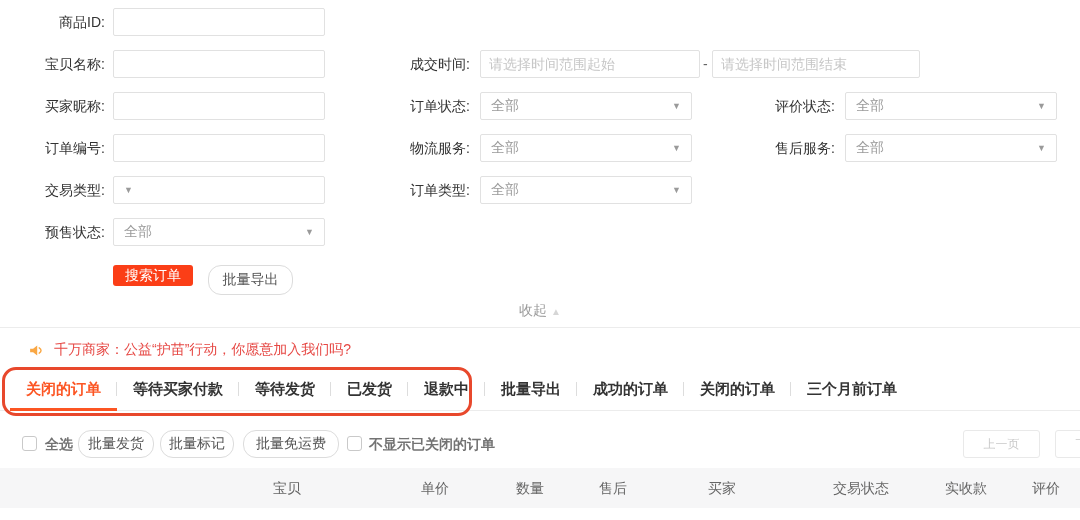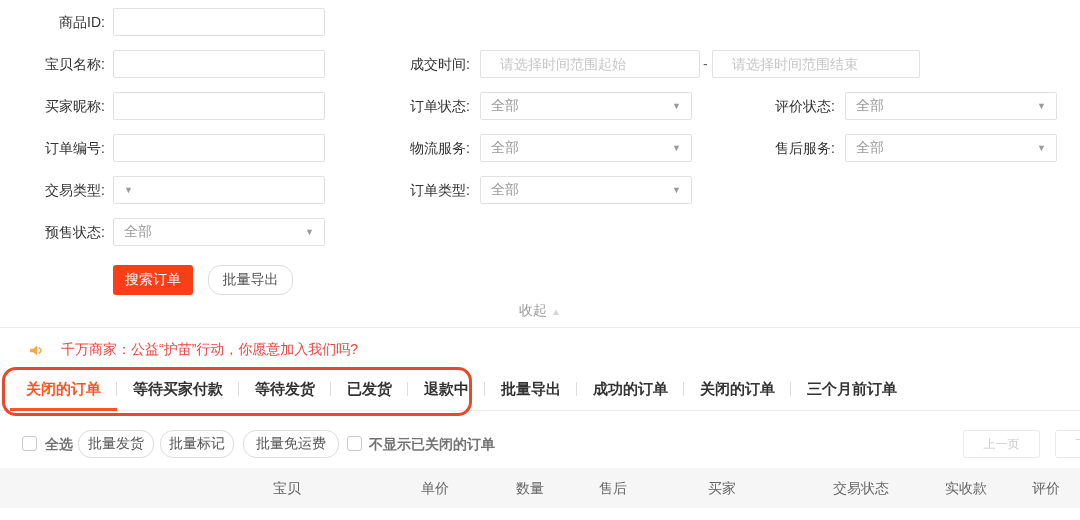"请选择时间范围起始" .tinput { padding: 0 19px -> 0 8px }
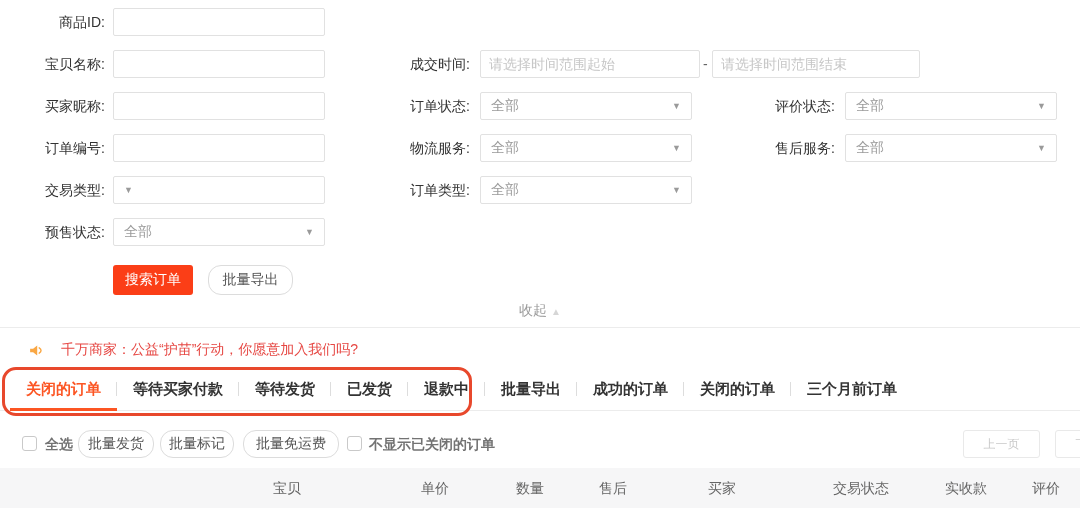"搜索订单" button.btn-primary { height: 30px -> 21px }
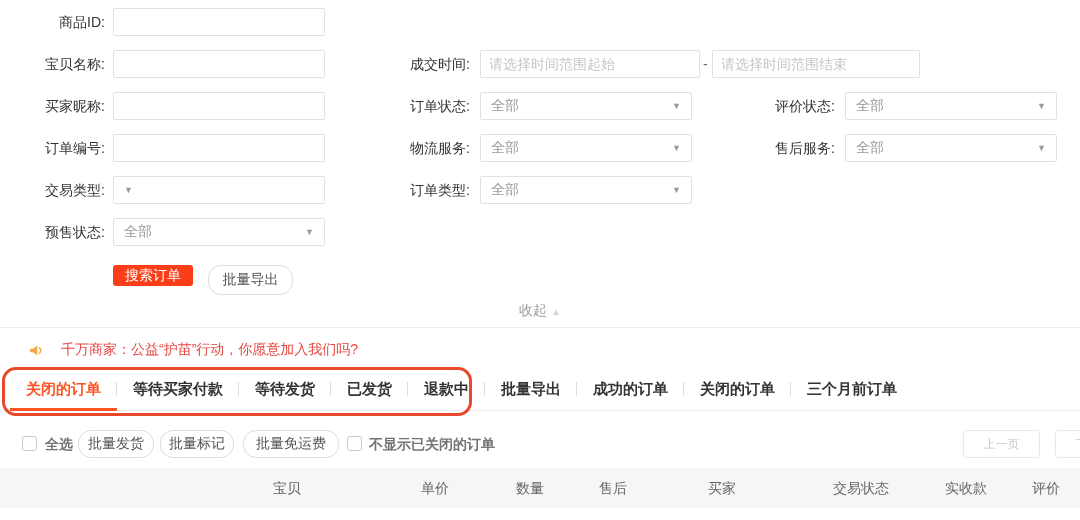"千万商家：公益“护苗”行动，你愿意加入我们吗?" .announce { gap: 16px -> 9px }
